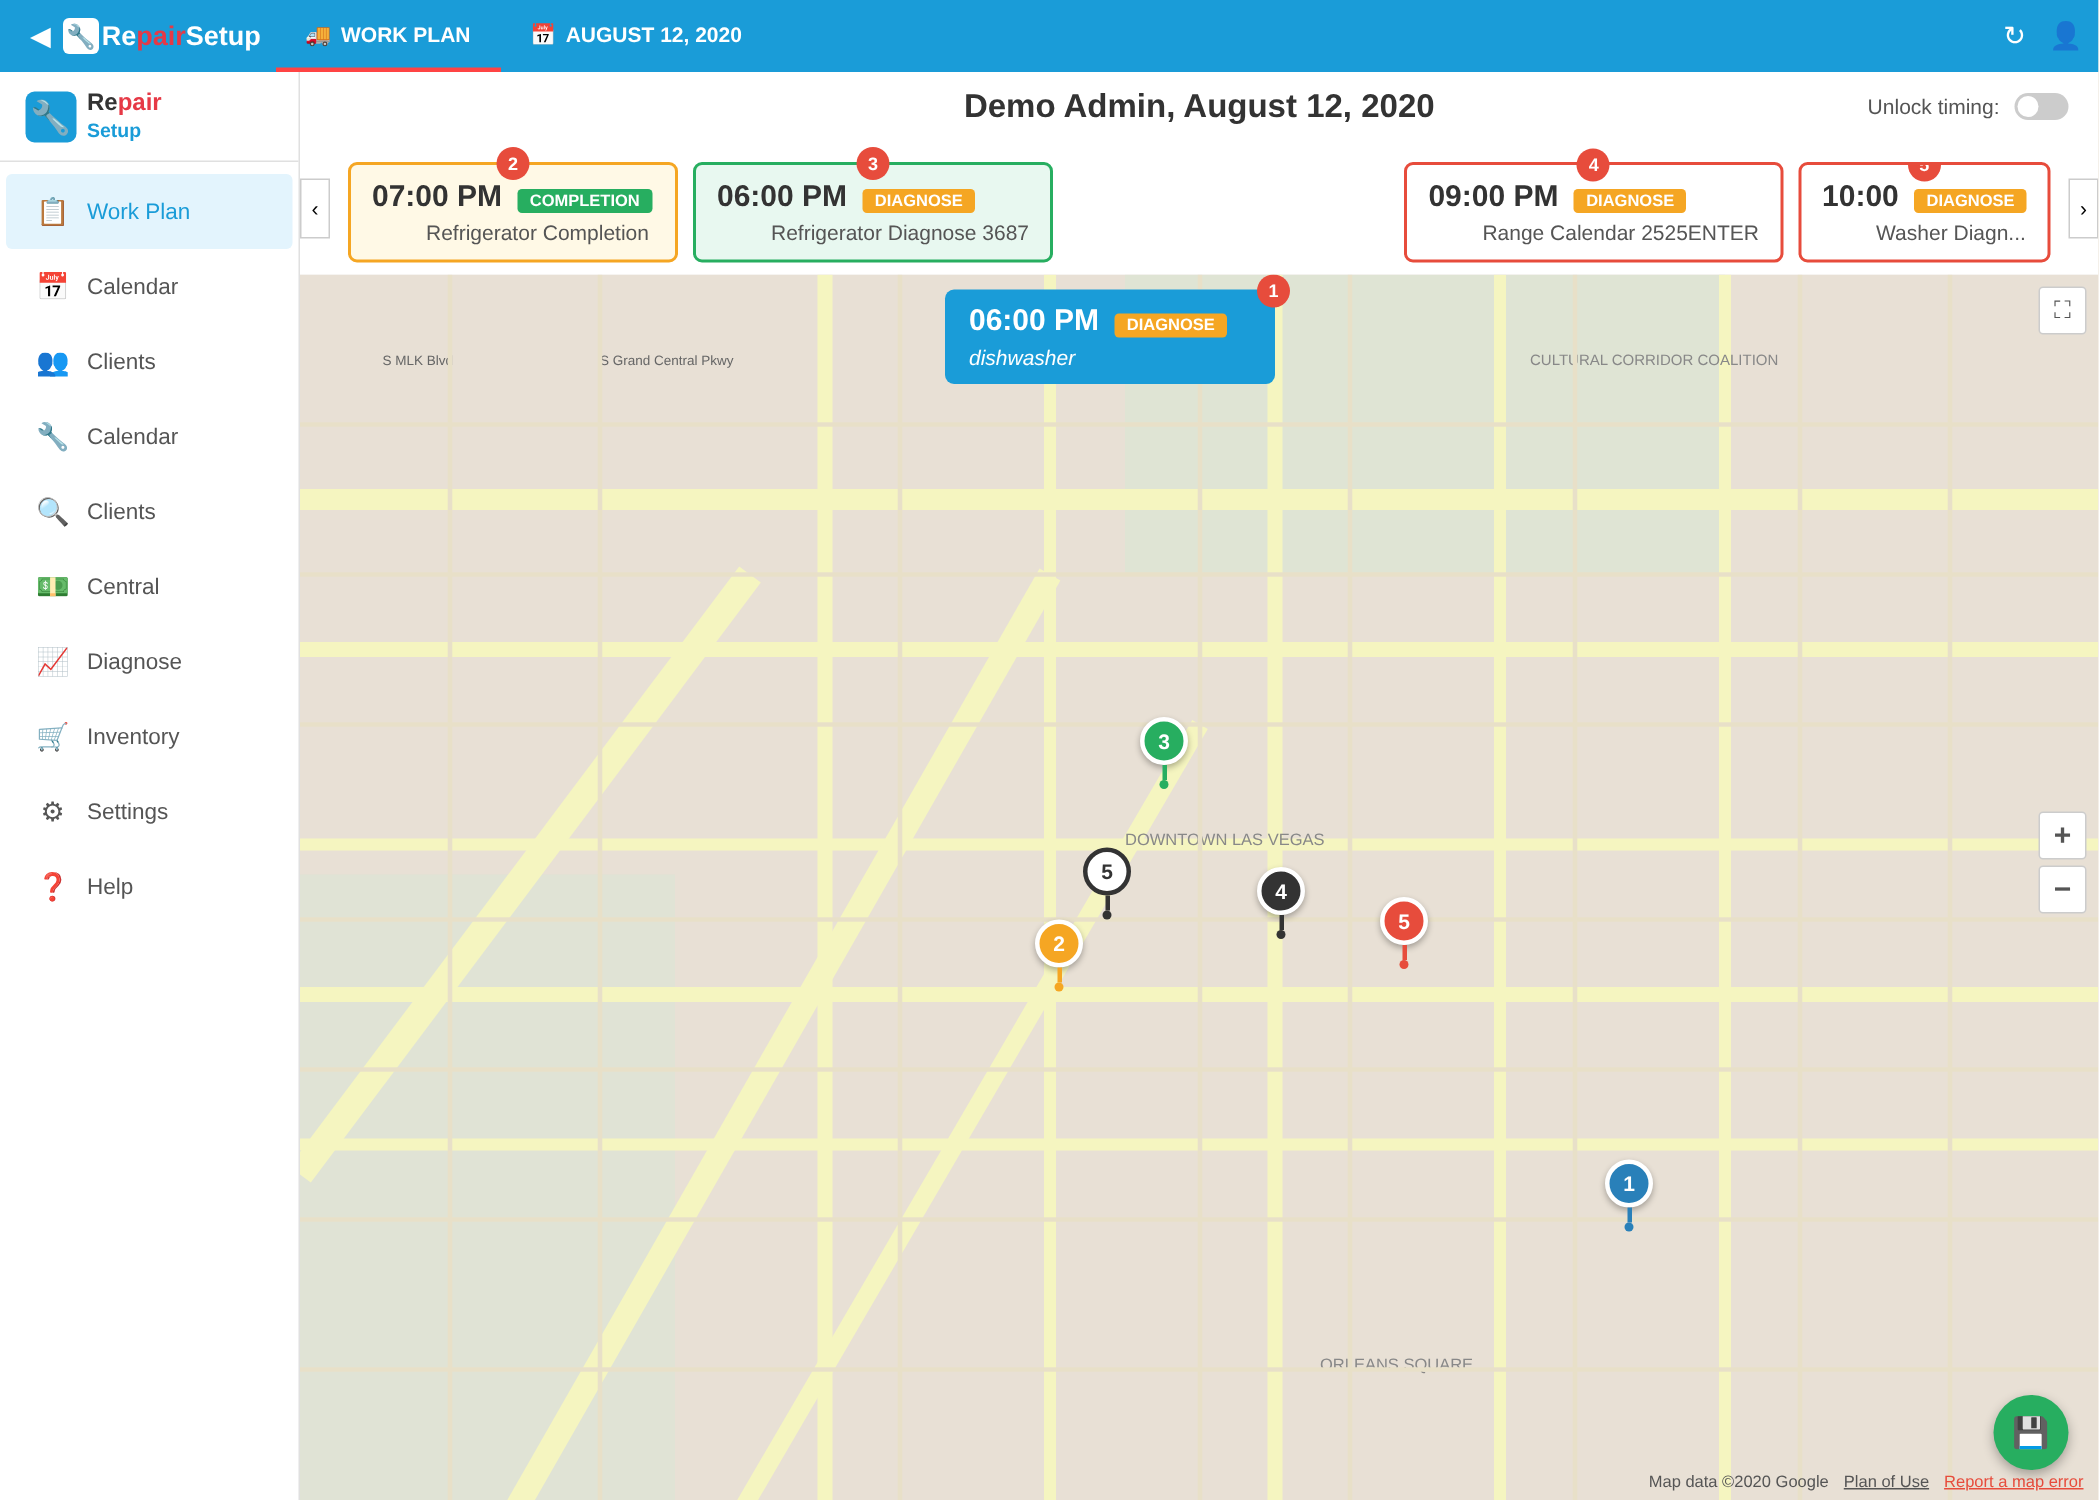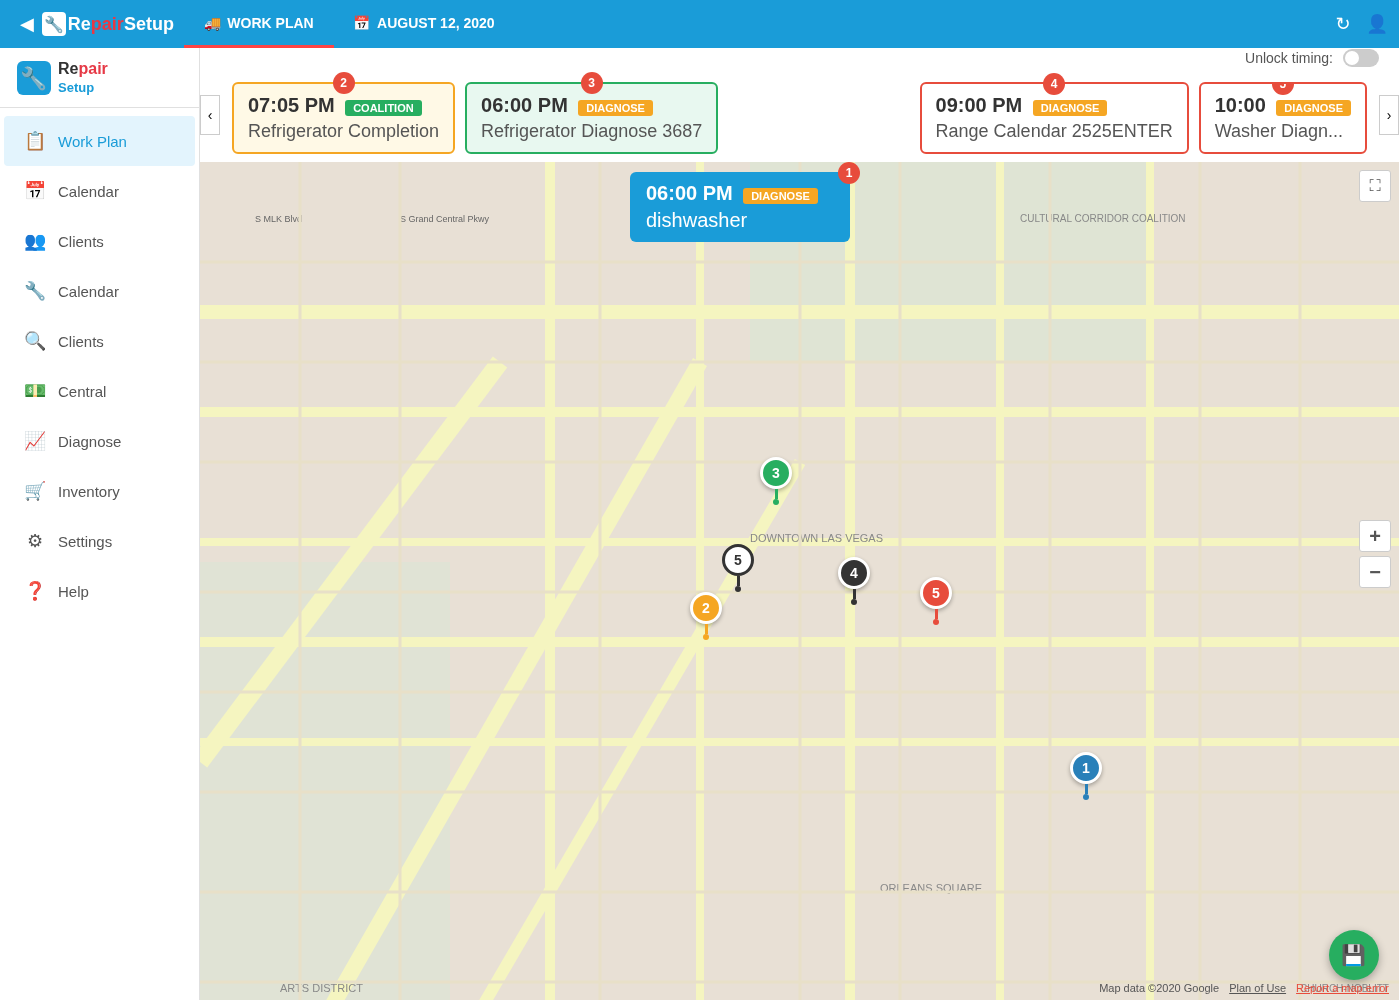"Demo Admin, August 12, 2020" h2.wp-title { html: none -> <h2>Demo Admin, August 12, 2020</h2> }
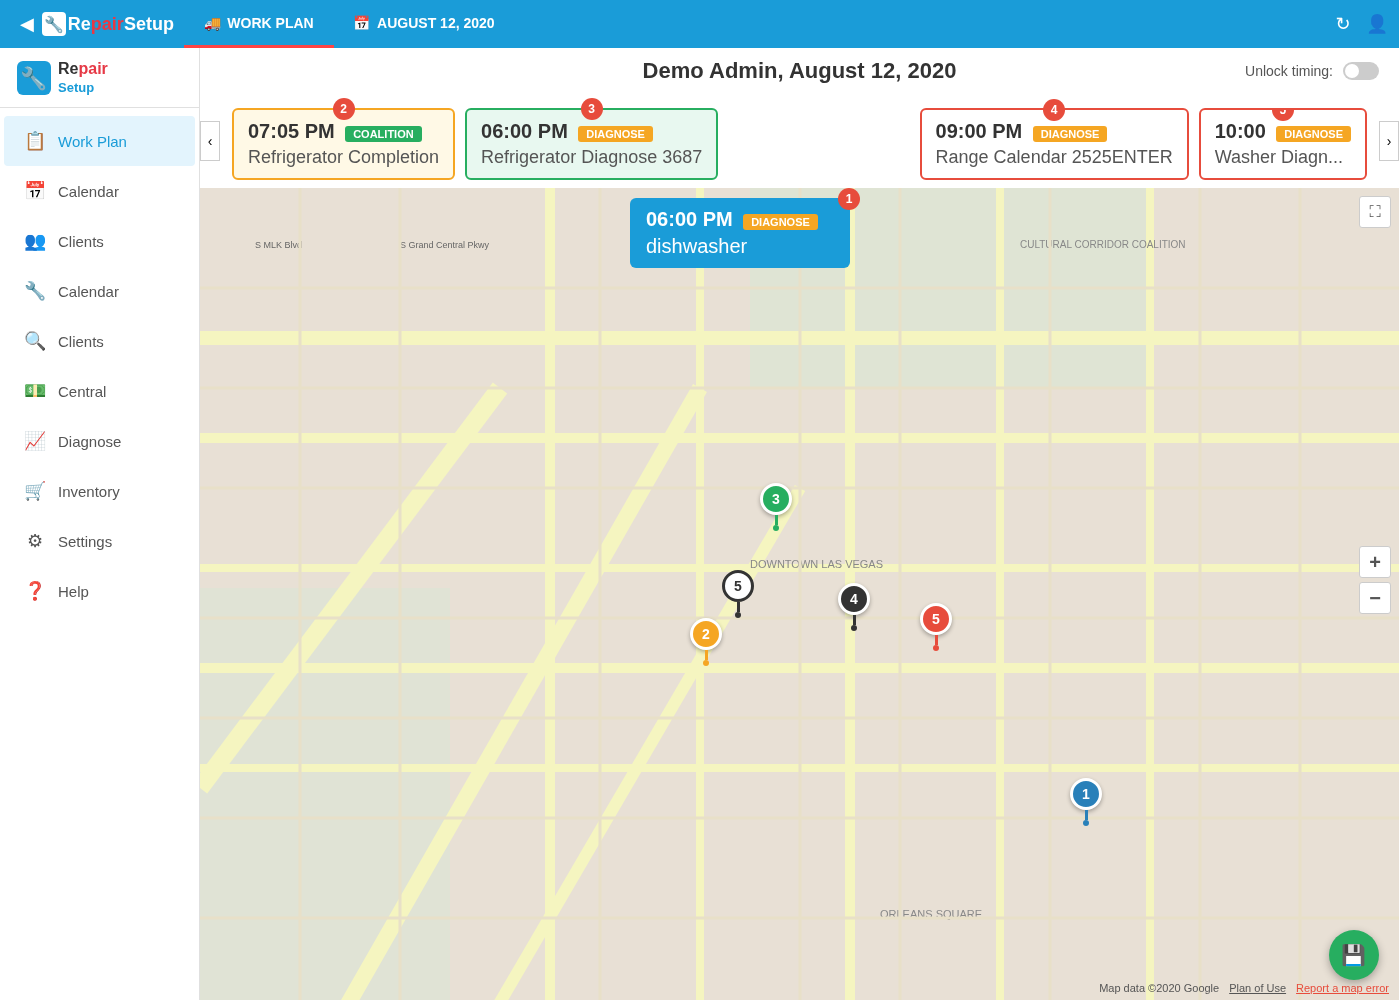"07:05 PM" span.card-time { text: 07:05 -> 07:00 }
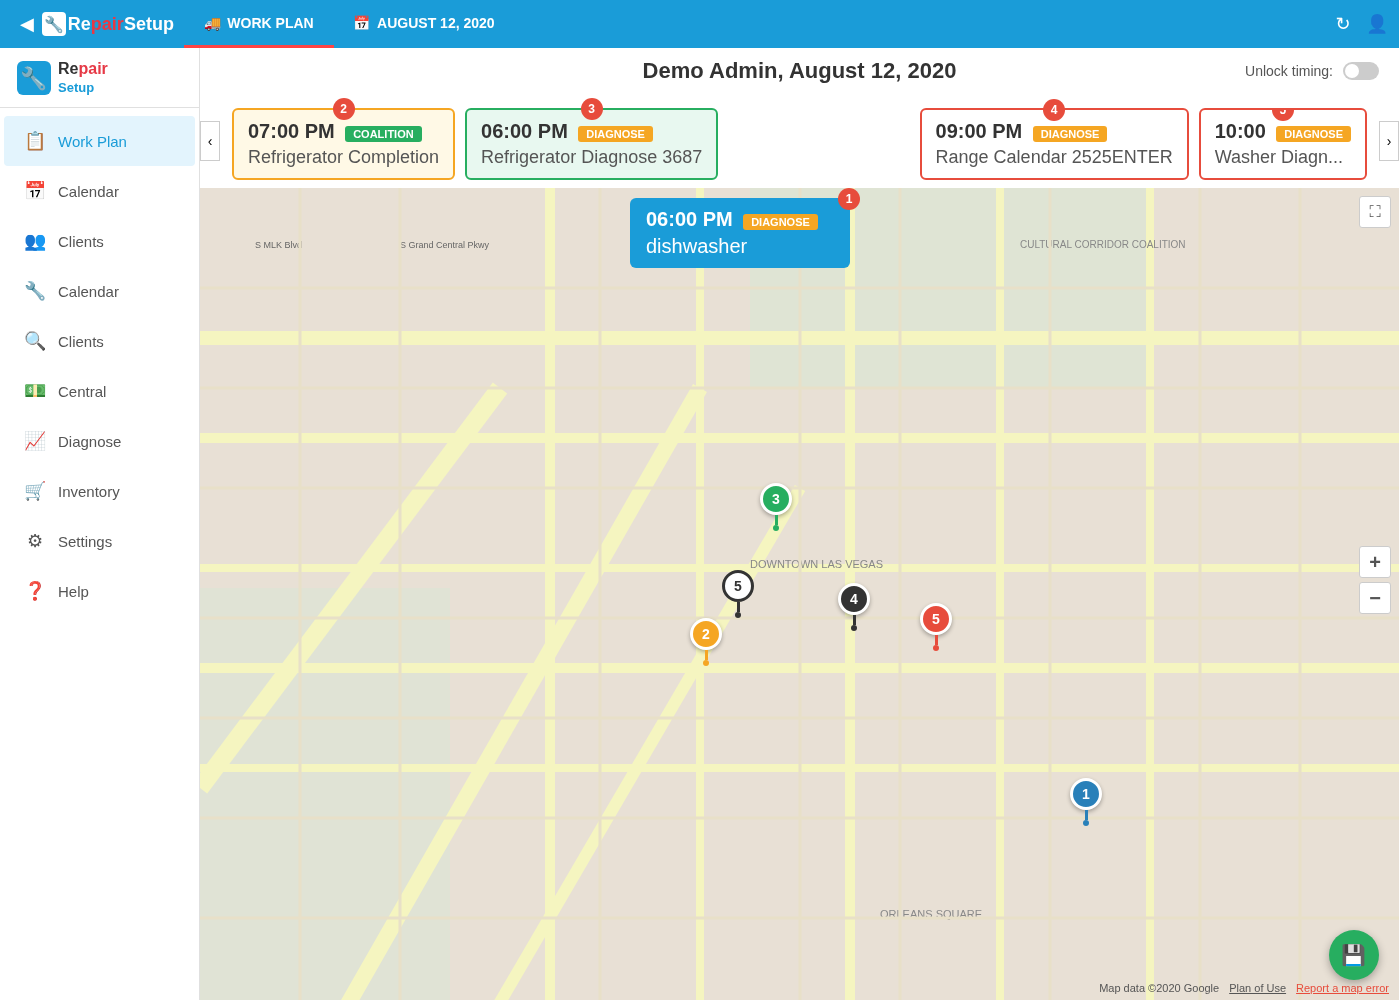"COALITION" span.card-badge { text: COALITION -> COMPLETION }
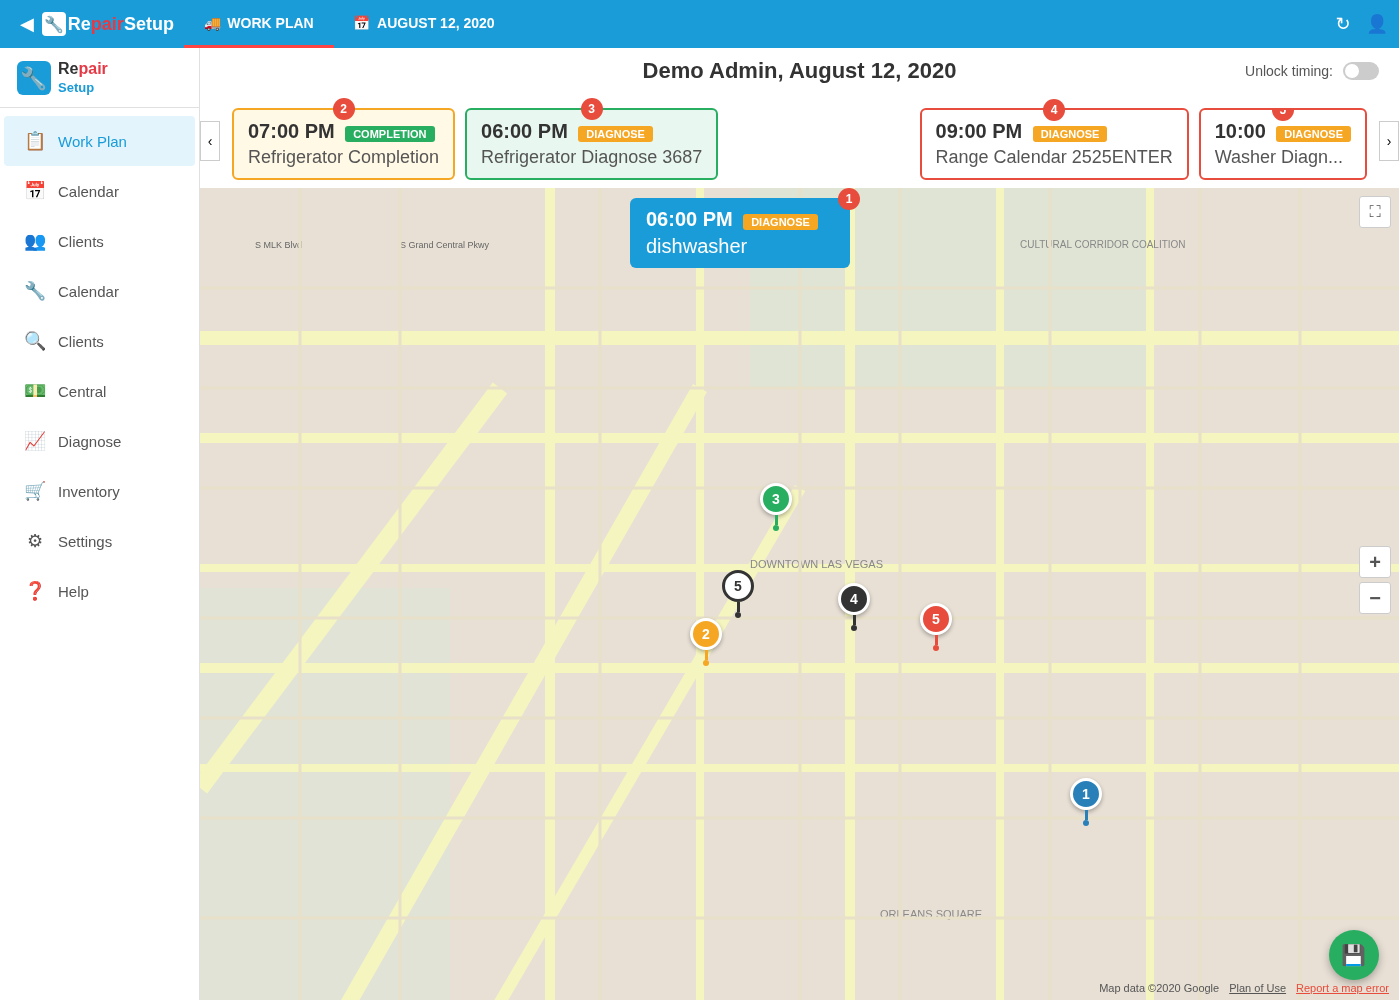"Refrigerator Completion" .card-desc { font-size: 18px -> 14px; margin-left: none -> 36px }
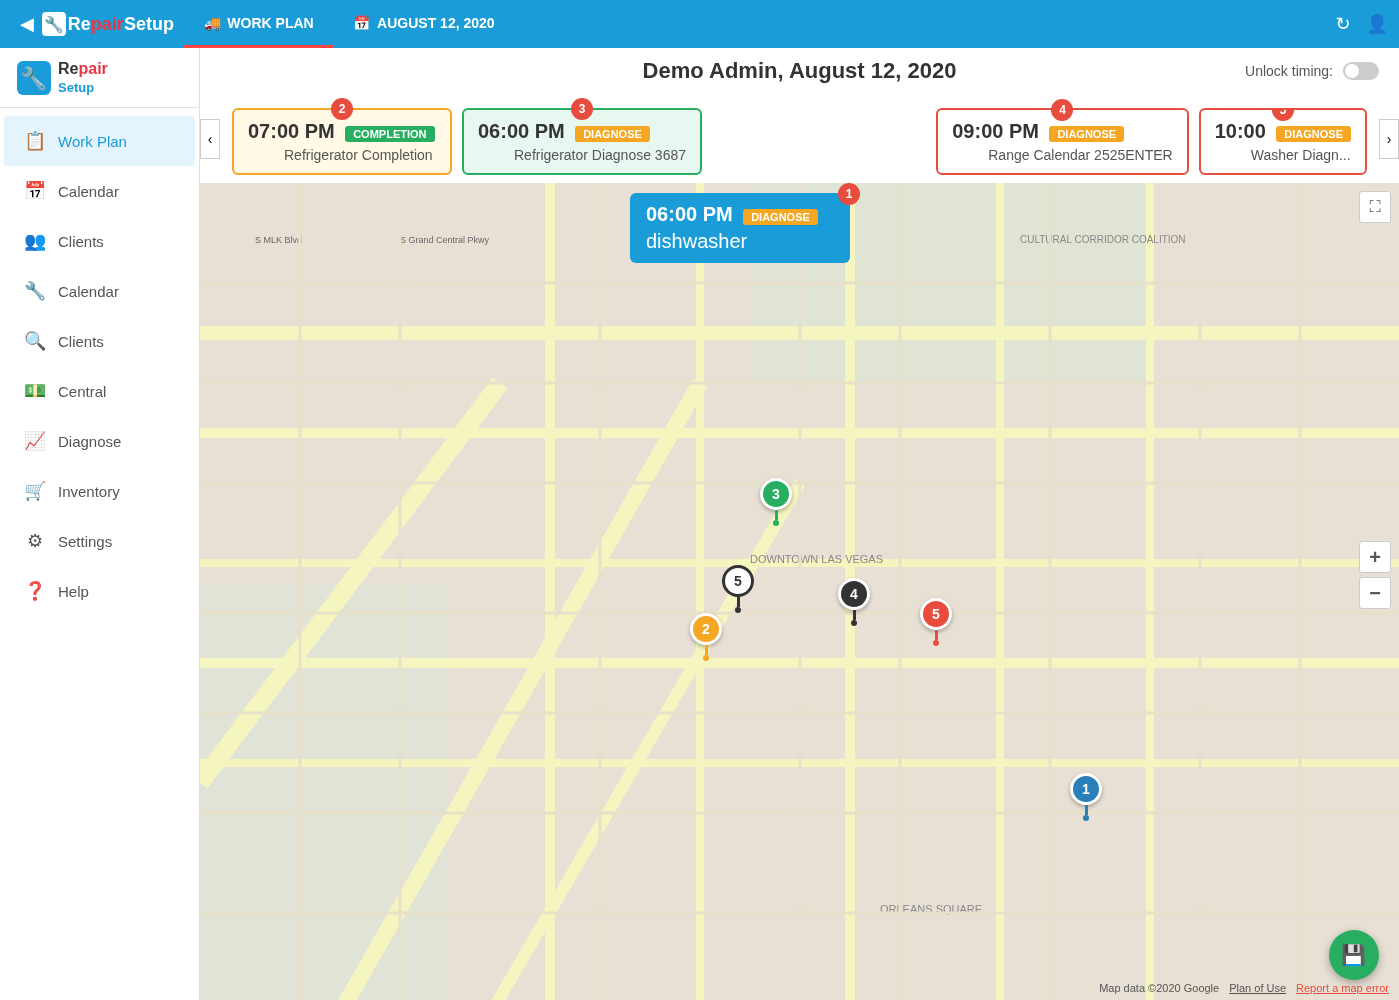"dishwasher" .map-popup-desc { font-size: 20px -> 14px; font-style: none -> italic }
